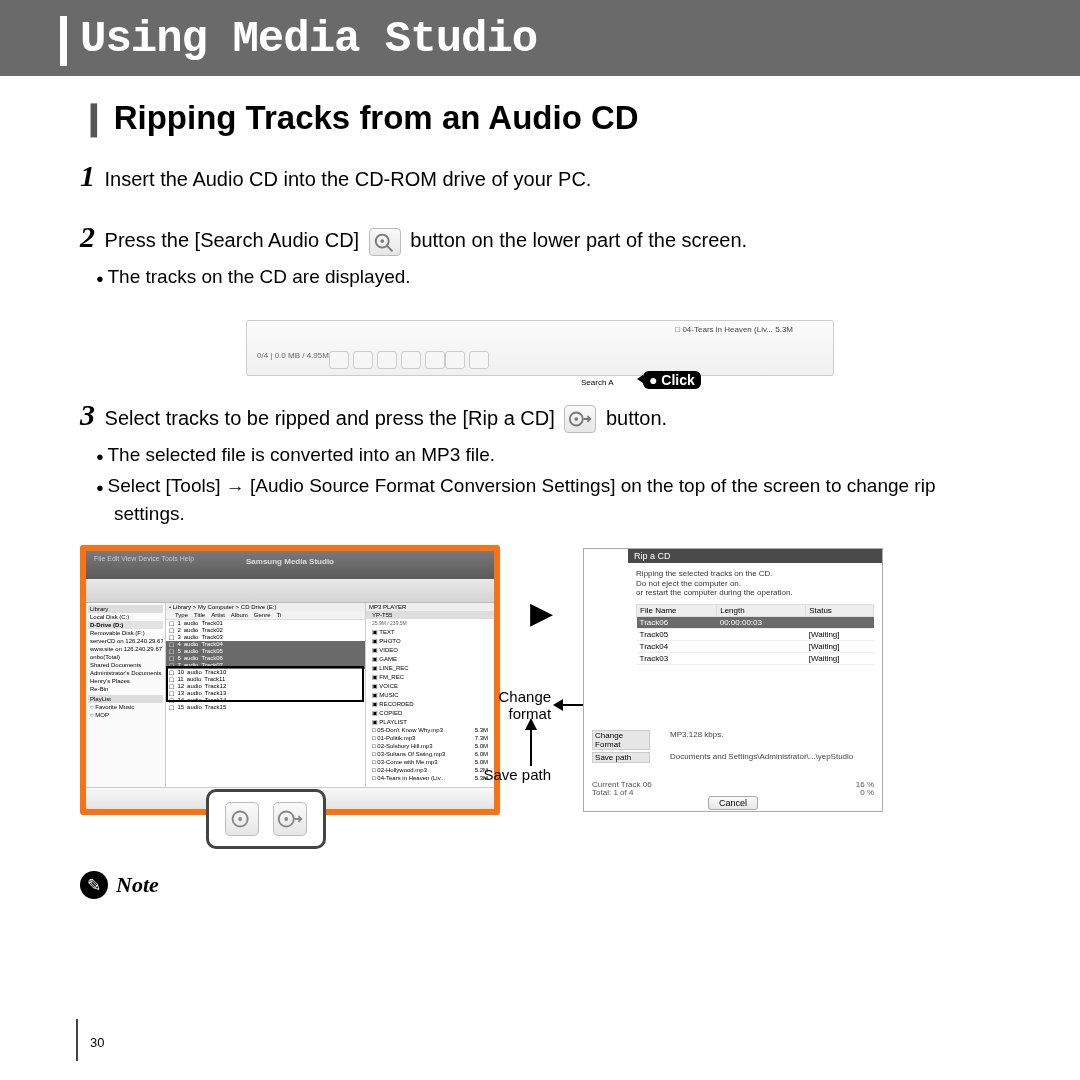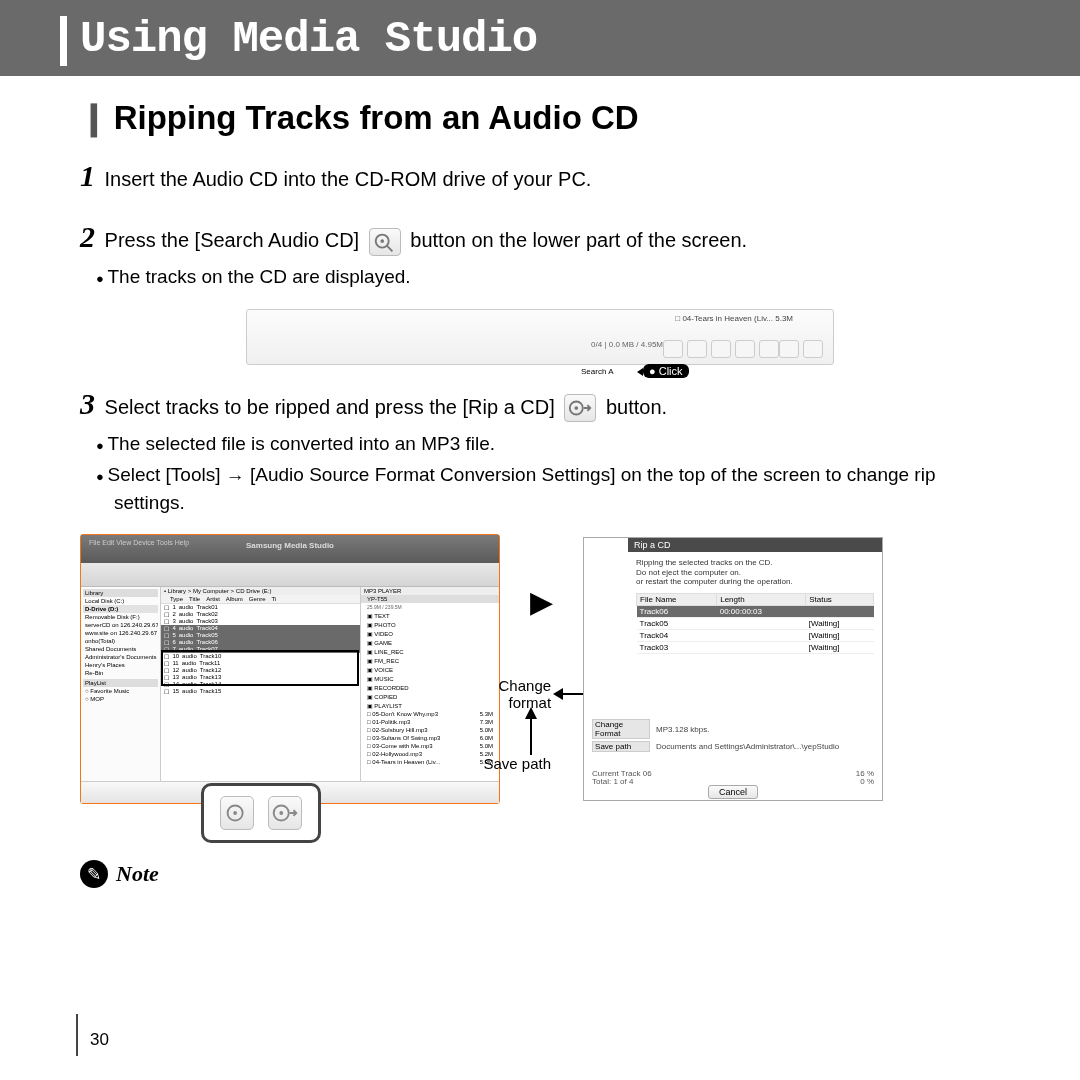"□ 04-Tears in Heaven (Liv... 5.3M" .screenshot1 { margin: 18px auto 6px auto -> 29px auto 6px auto }
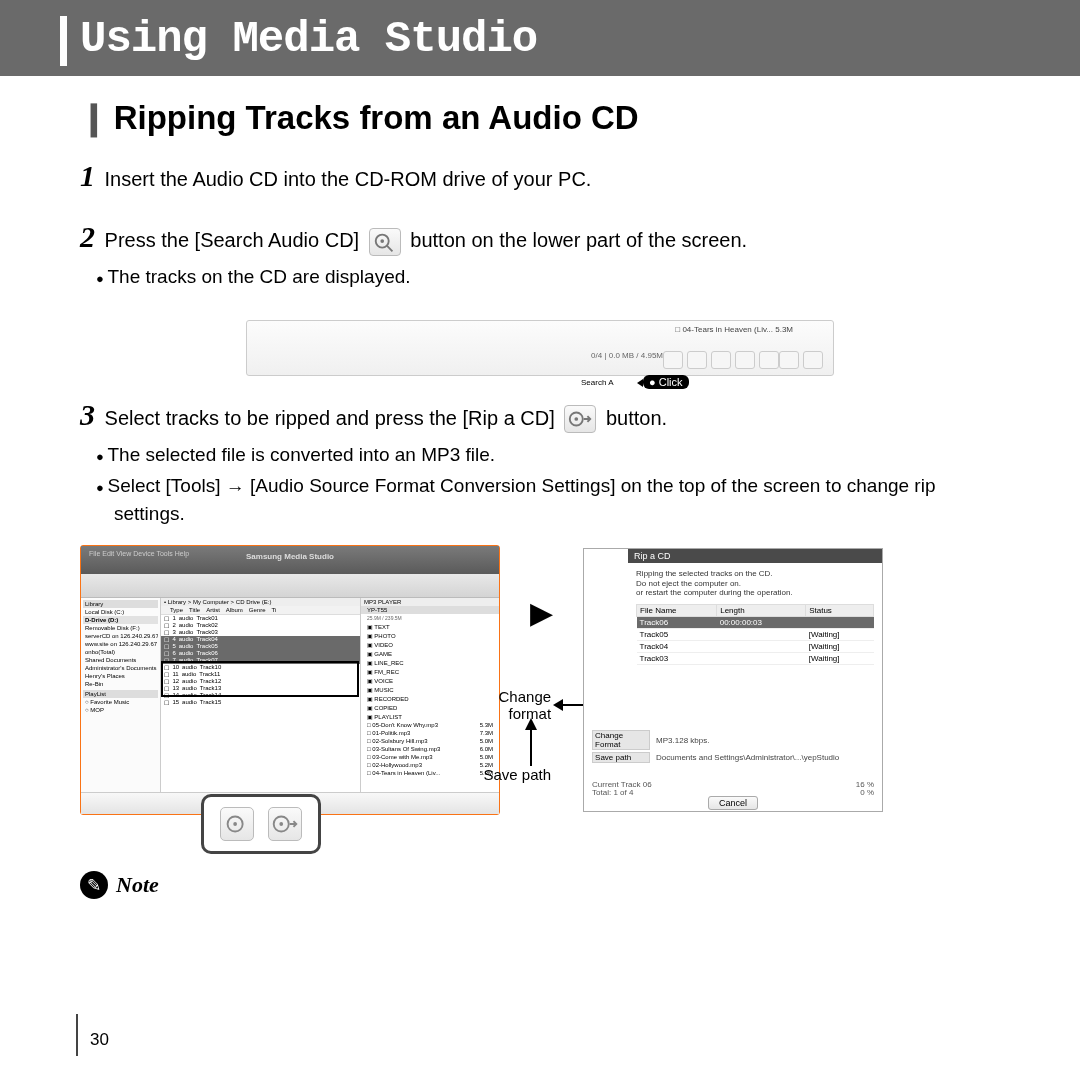"0/4 | 0.0 MB /" .screenshot1 .toolbar-row { justify-content: flex-end -> flex-start }
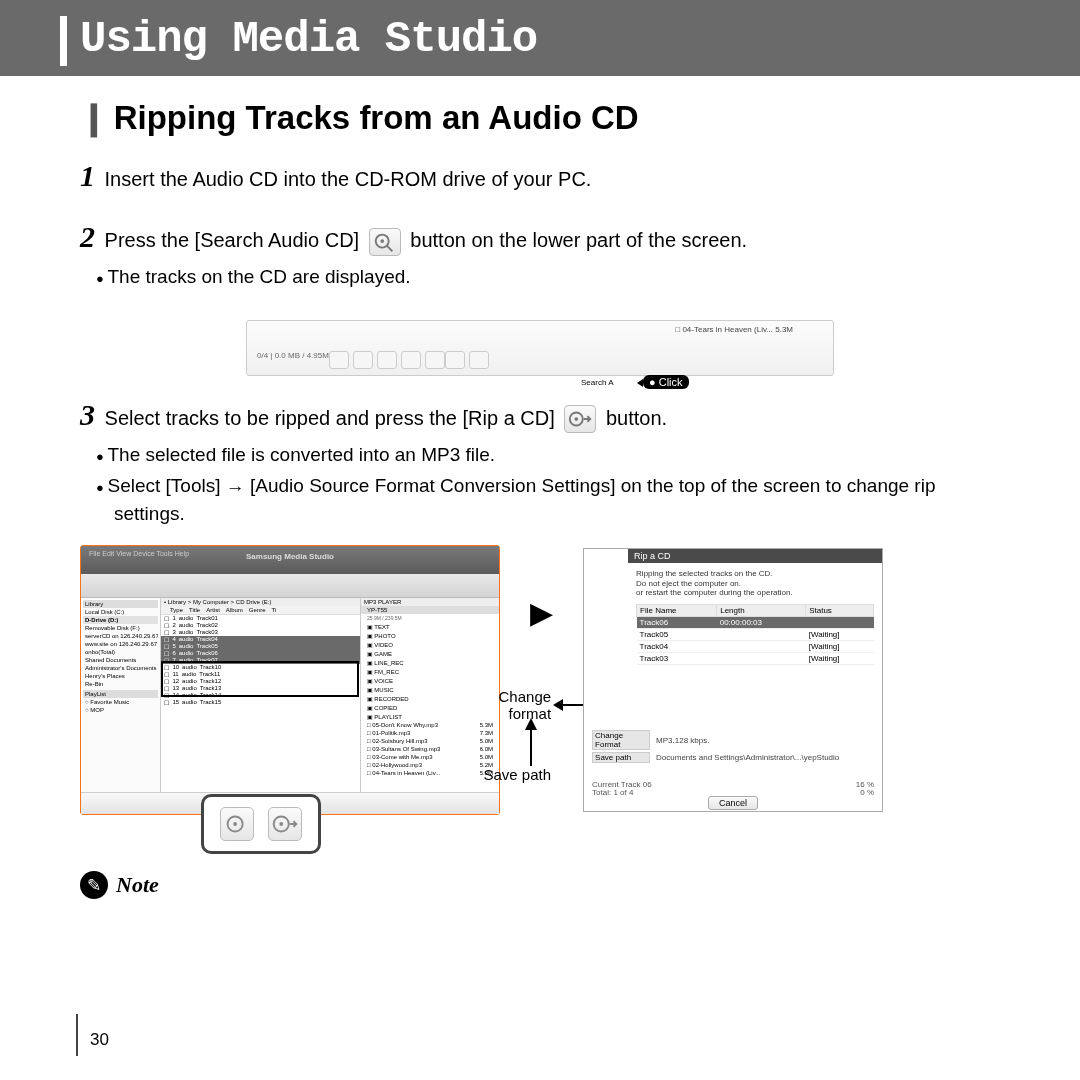"● Click" .click-callout { font-size: 11px -> 14px; font-weight: normal -> bold }
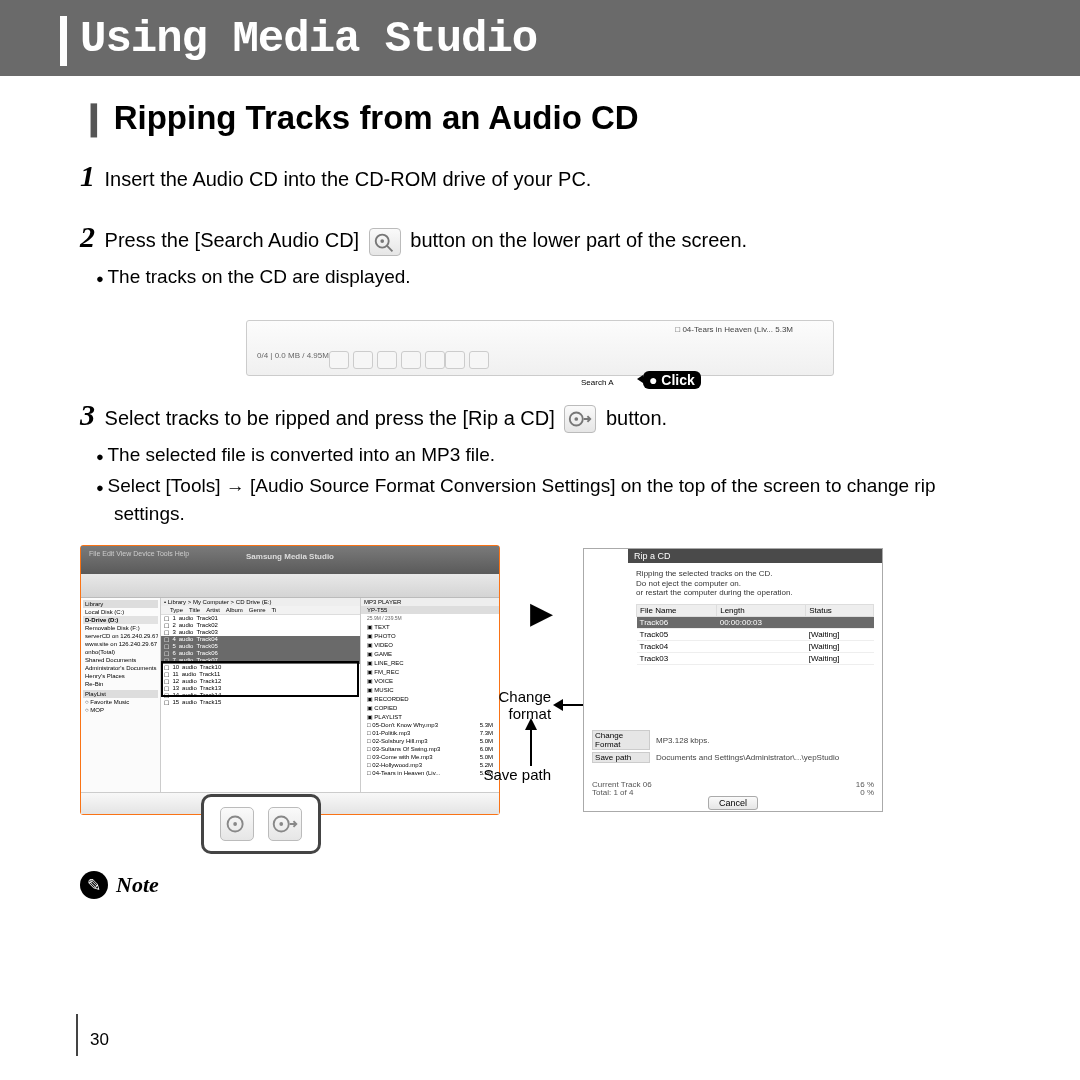"Samsung Media Studio" .app-ss { border: 1px solid #f97316 -> 6px solid #f97316 }
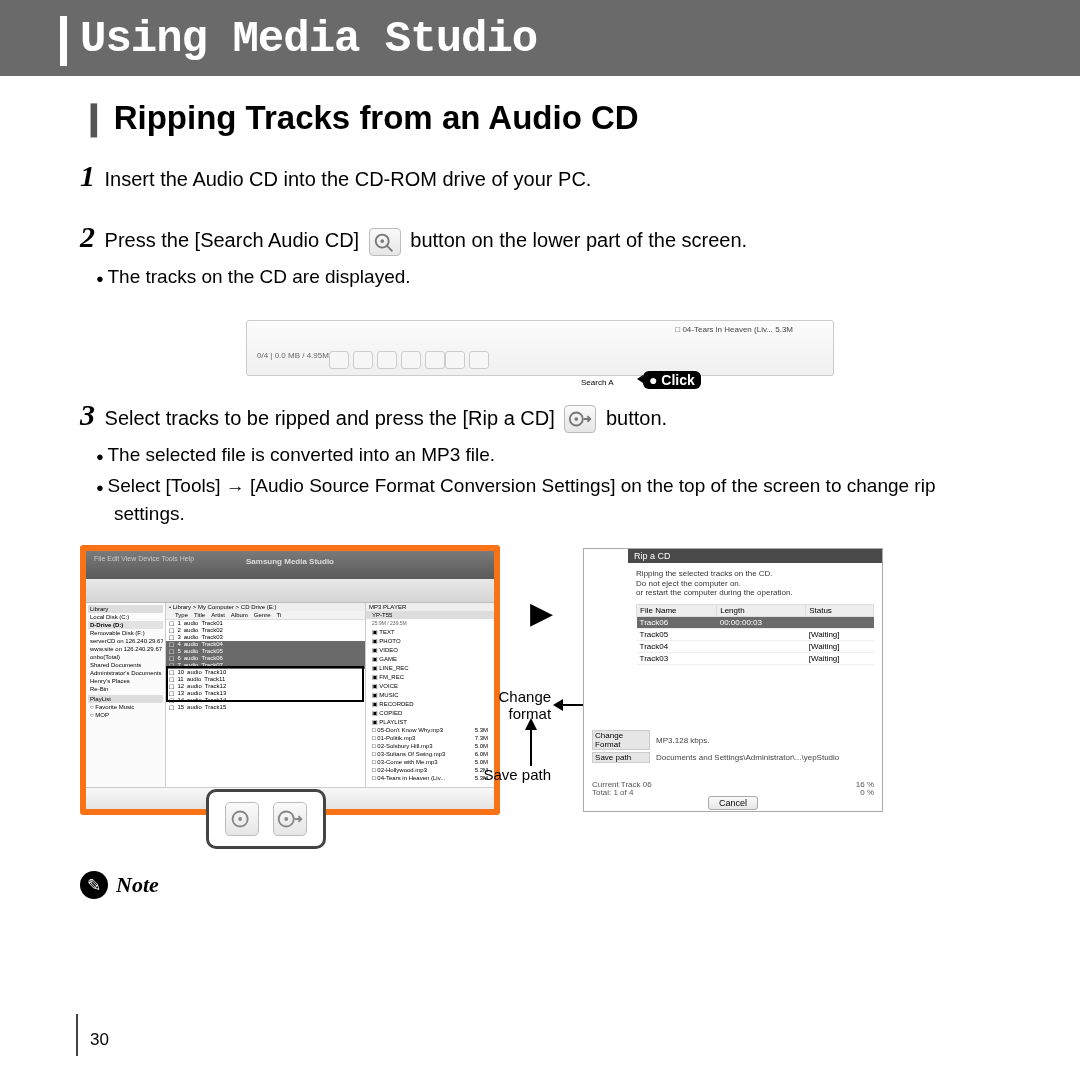"Change Format" .rip-dialog .opt-row { align-items: center -> none; gap: 6px -> 20px }
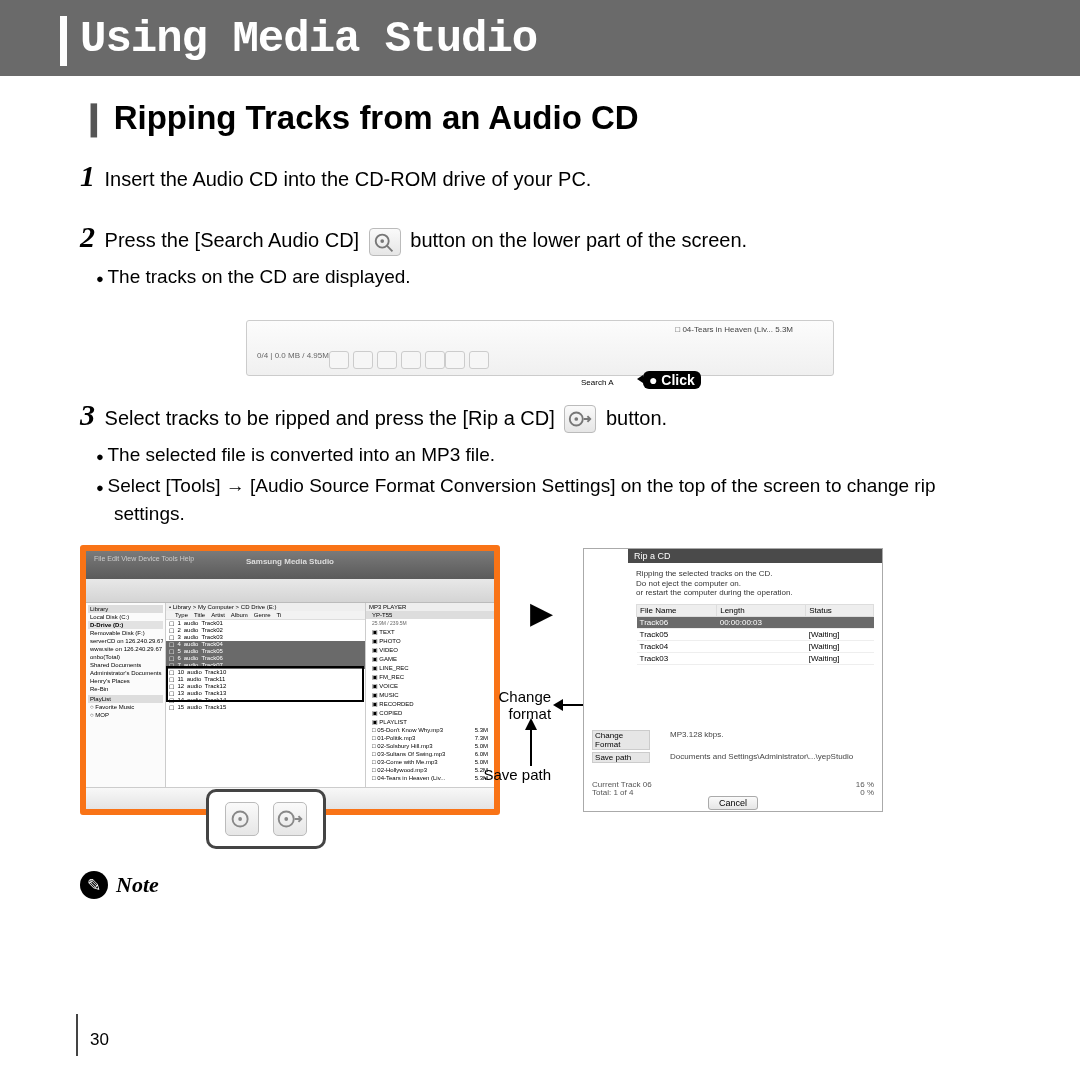"30" .page-num { font-size: 17px -> 13px }
